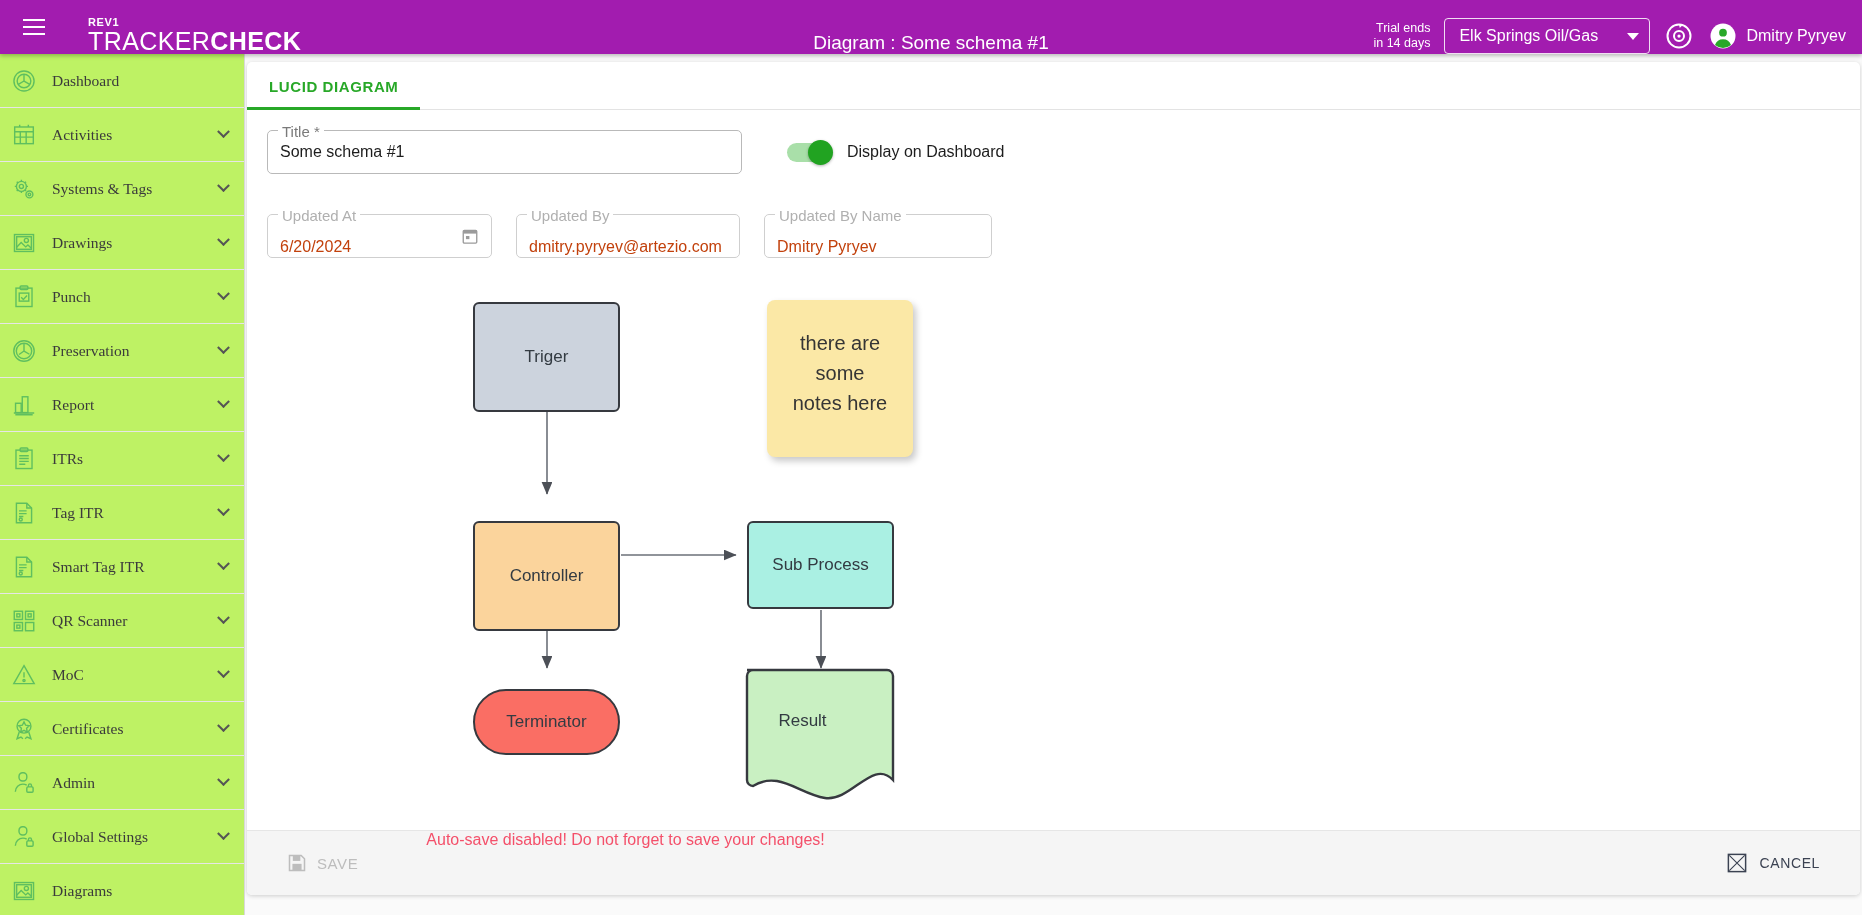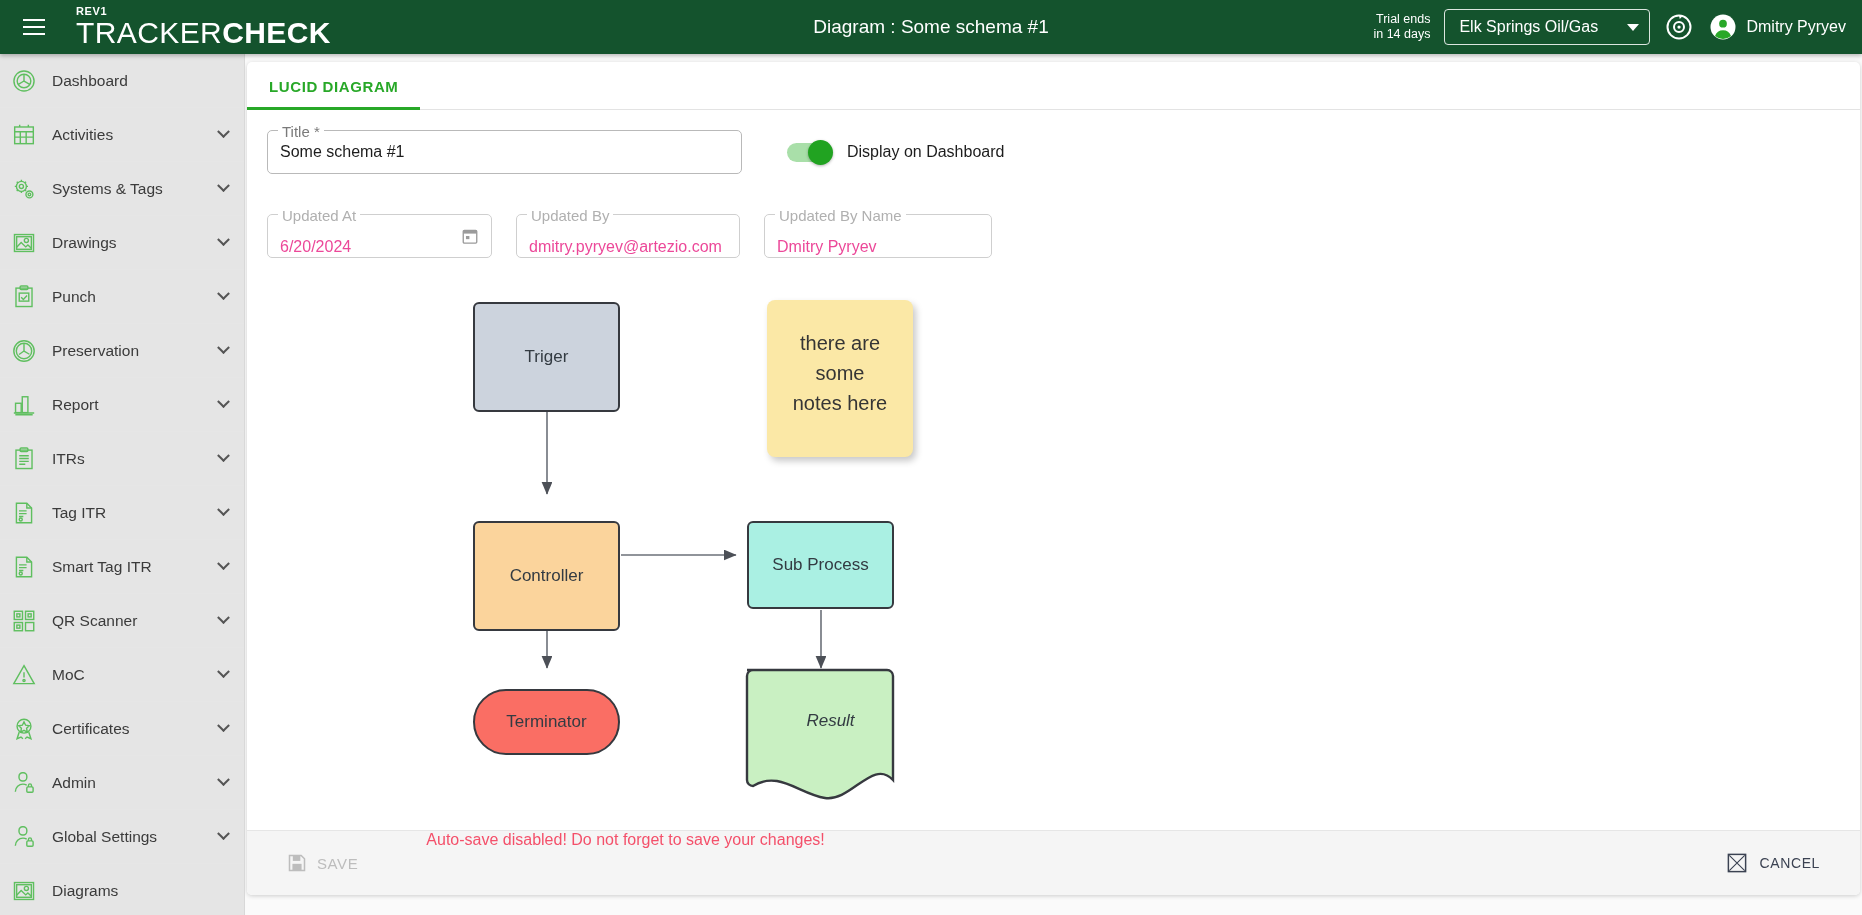"REV1" .topbar { align-items: center -> flex-end; background: #14532d -> #a21caf; gap: none -> 12px }
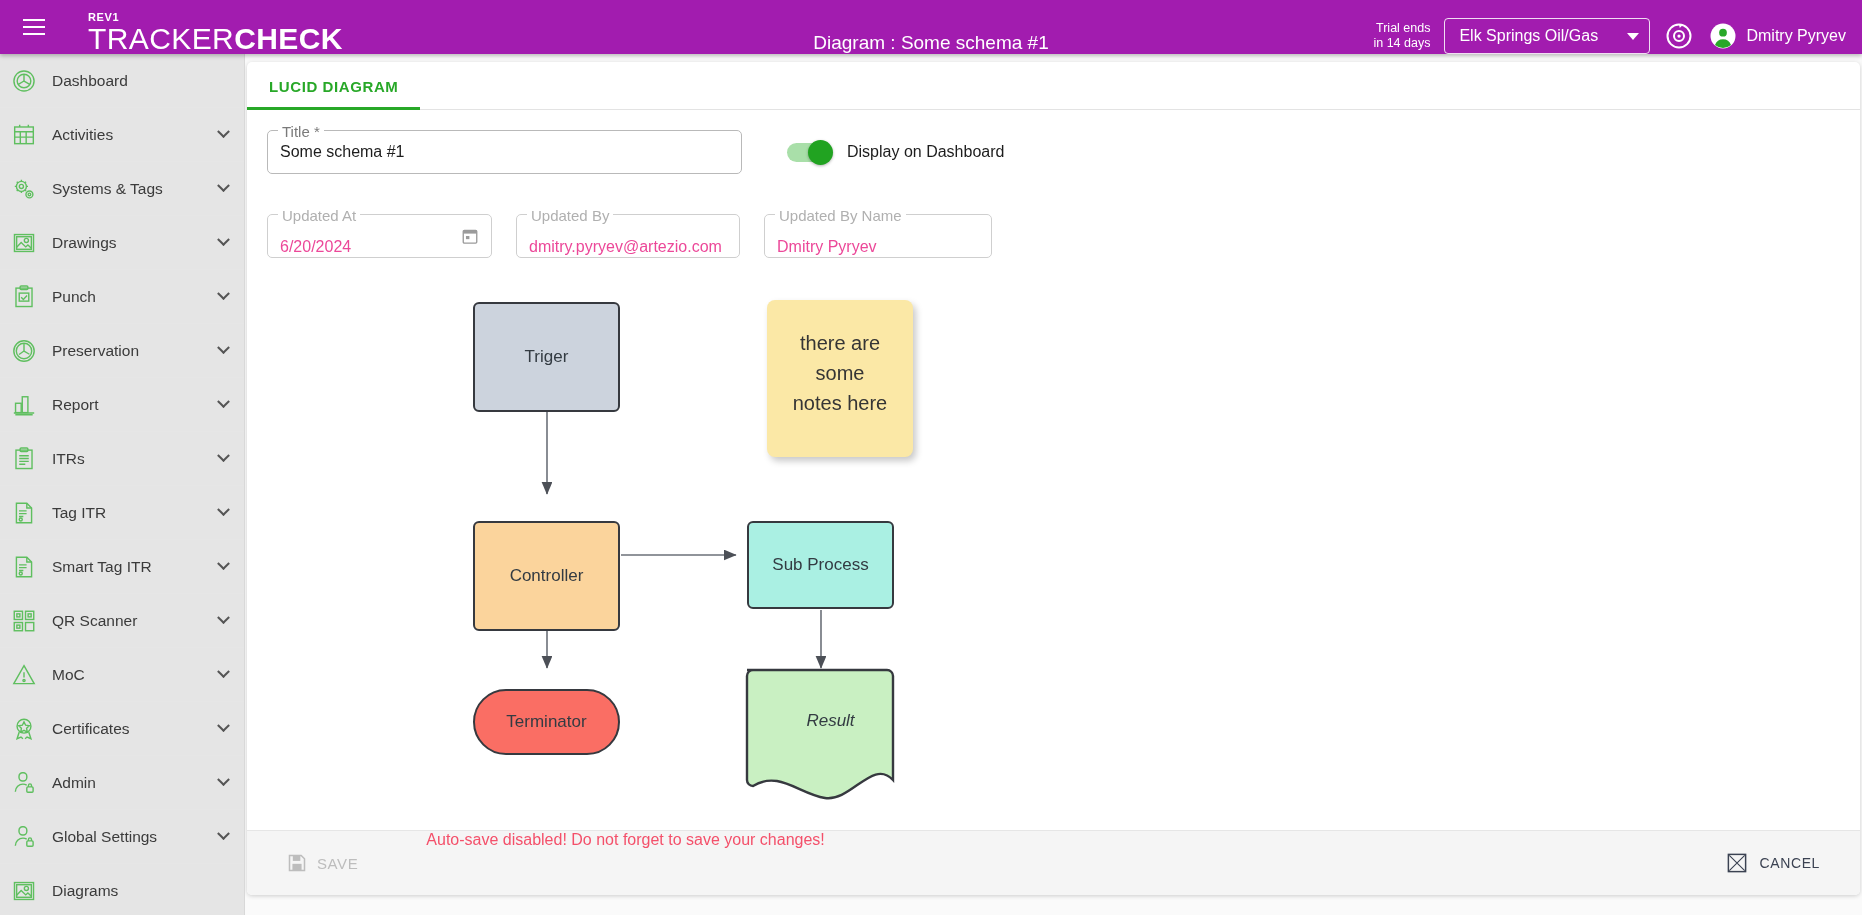"TRACKERCHECK" .brand .wordmark { font-size: 30px -> 25px }
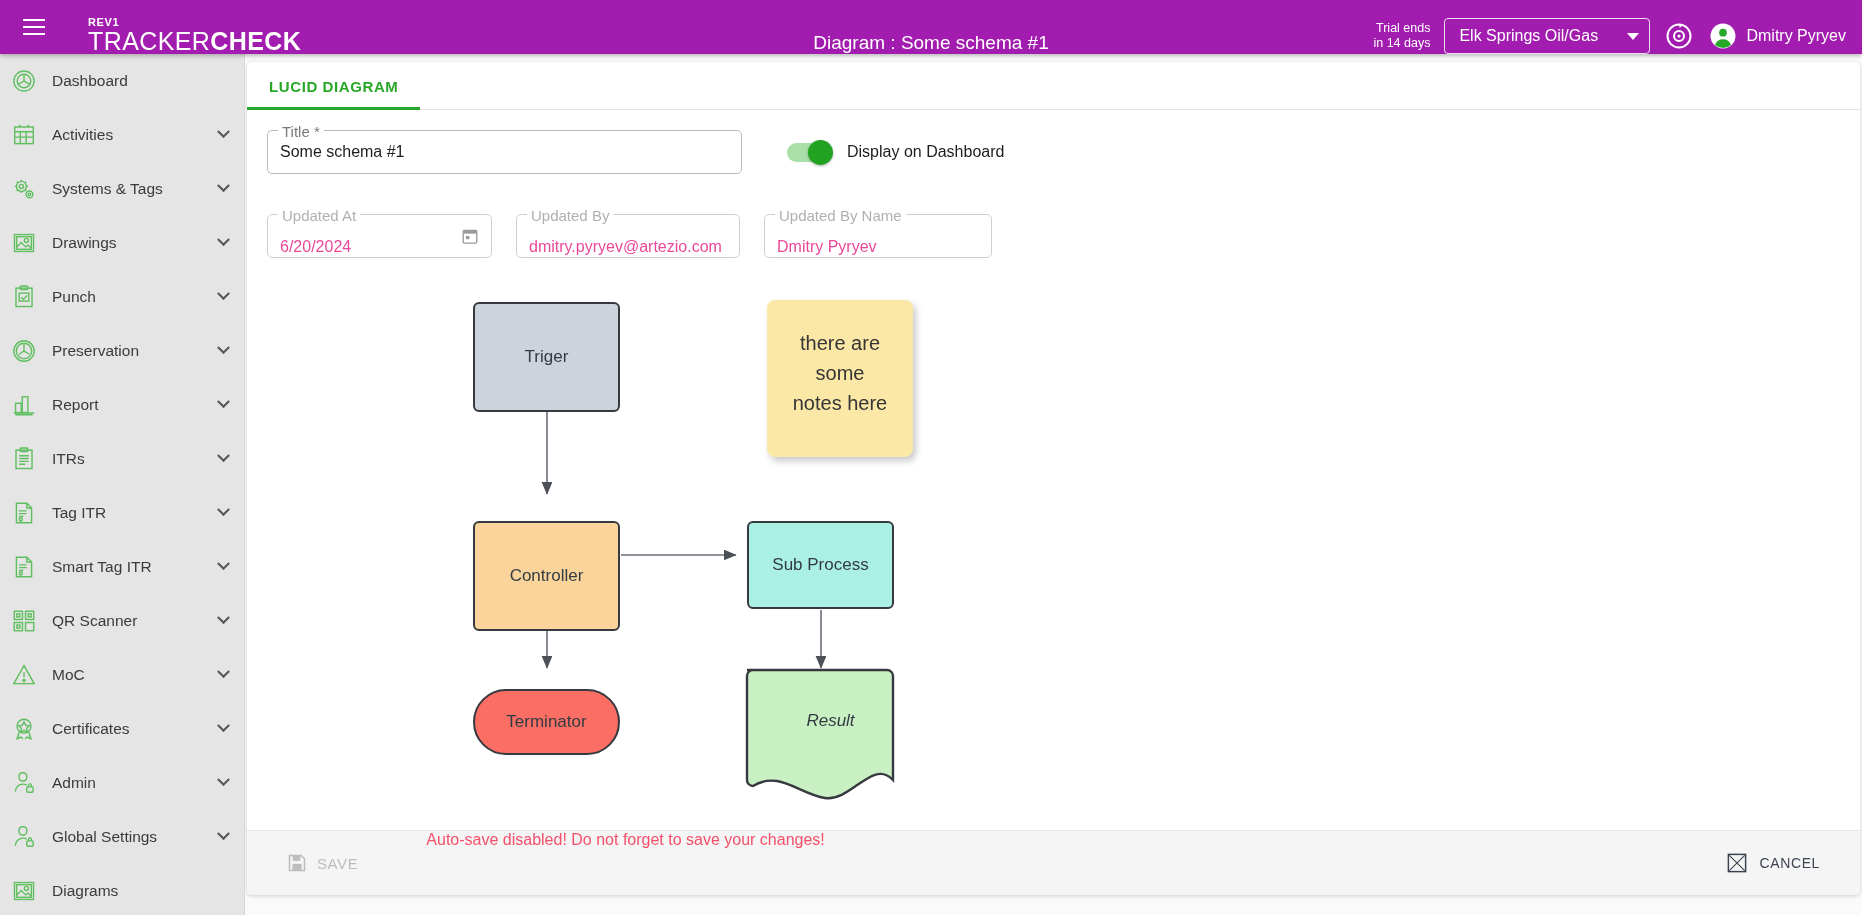"Dashboard" .nav-item { background: #e5e5e5 -> #bef264; font-family: none -> Liberation Serif, serif }
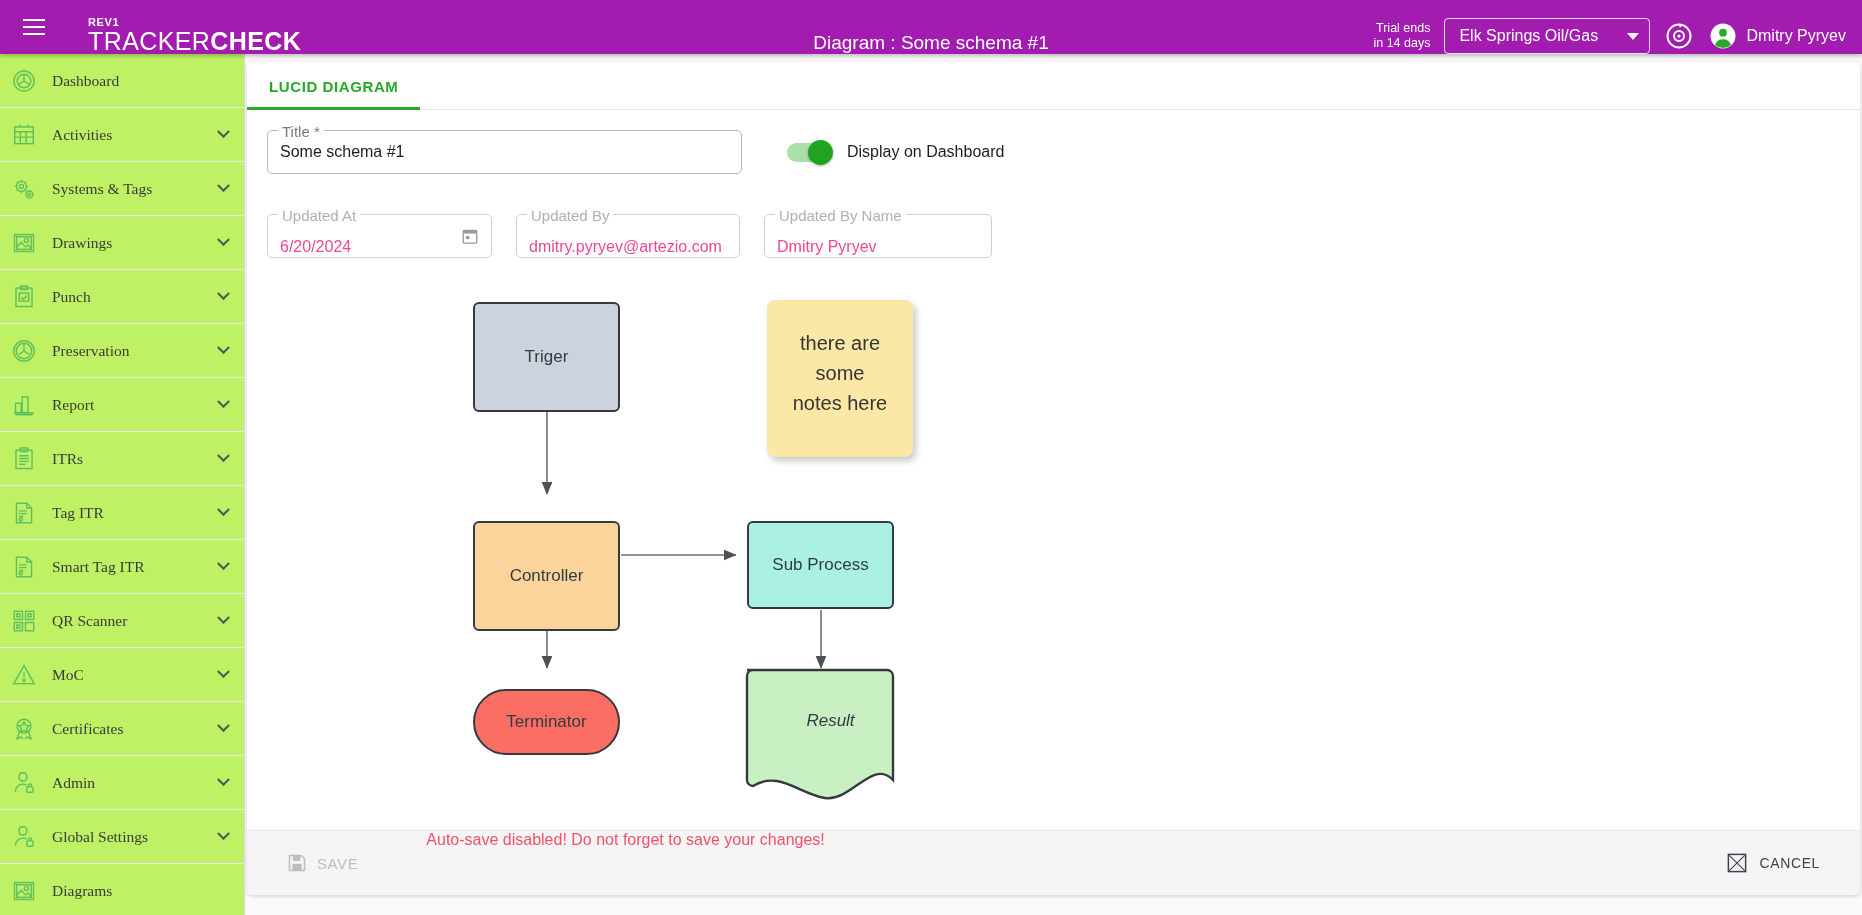"6/20/2024" .field.disabled .fval { color: #ec4899 -> #c2410c }
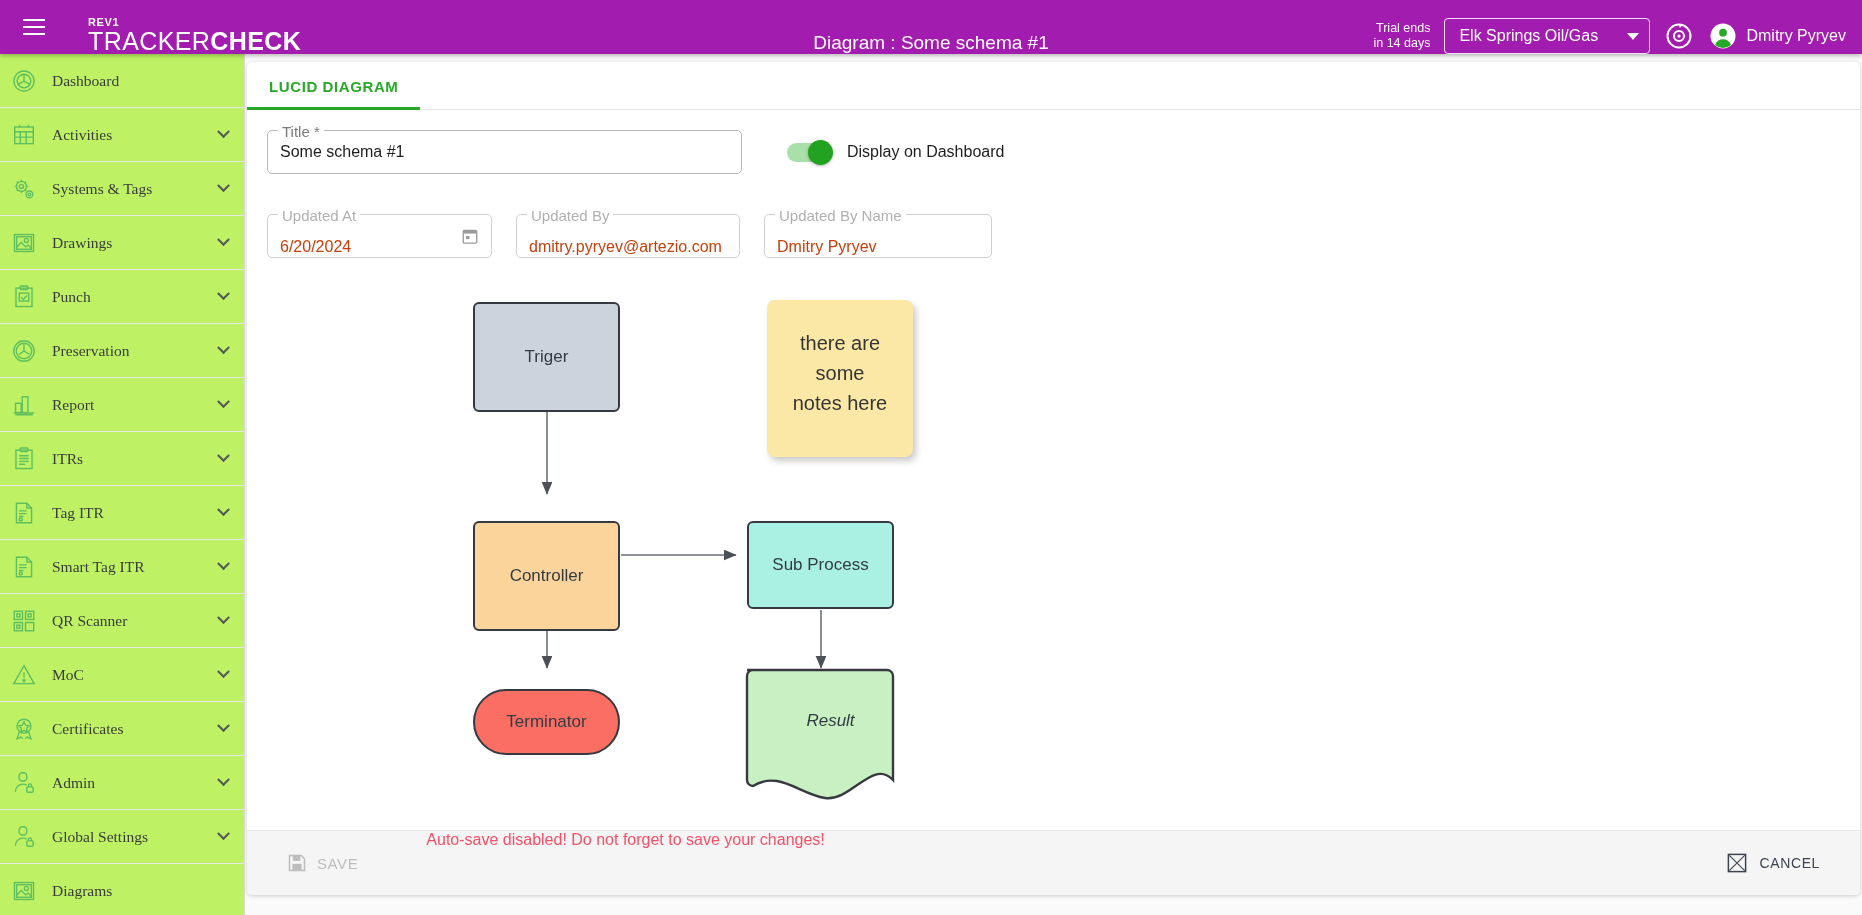"Result" div.shape { font-style: italic -> none; left: 524px -> 496px }
